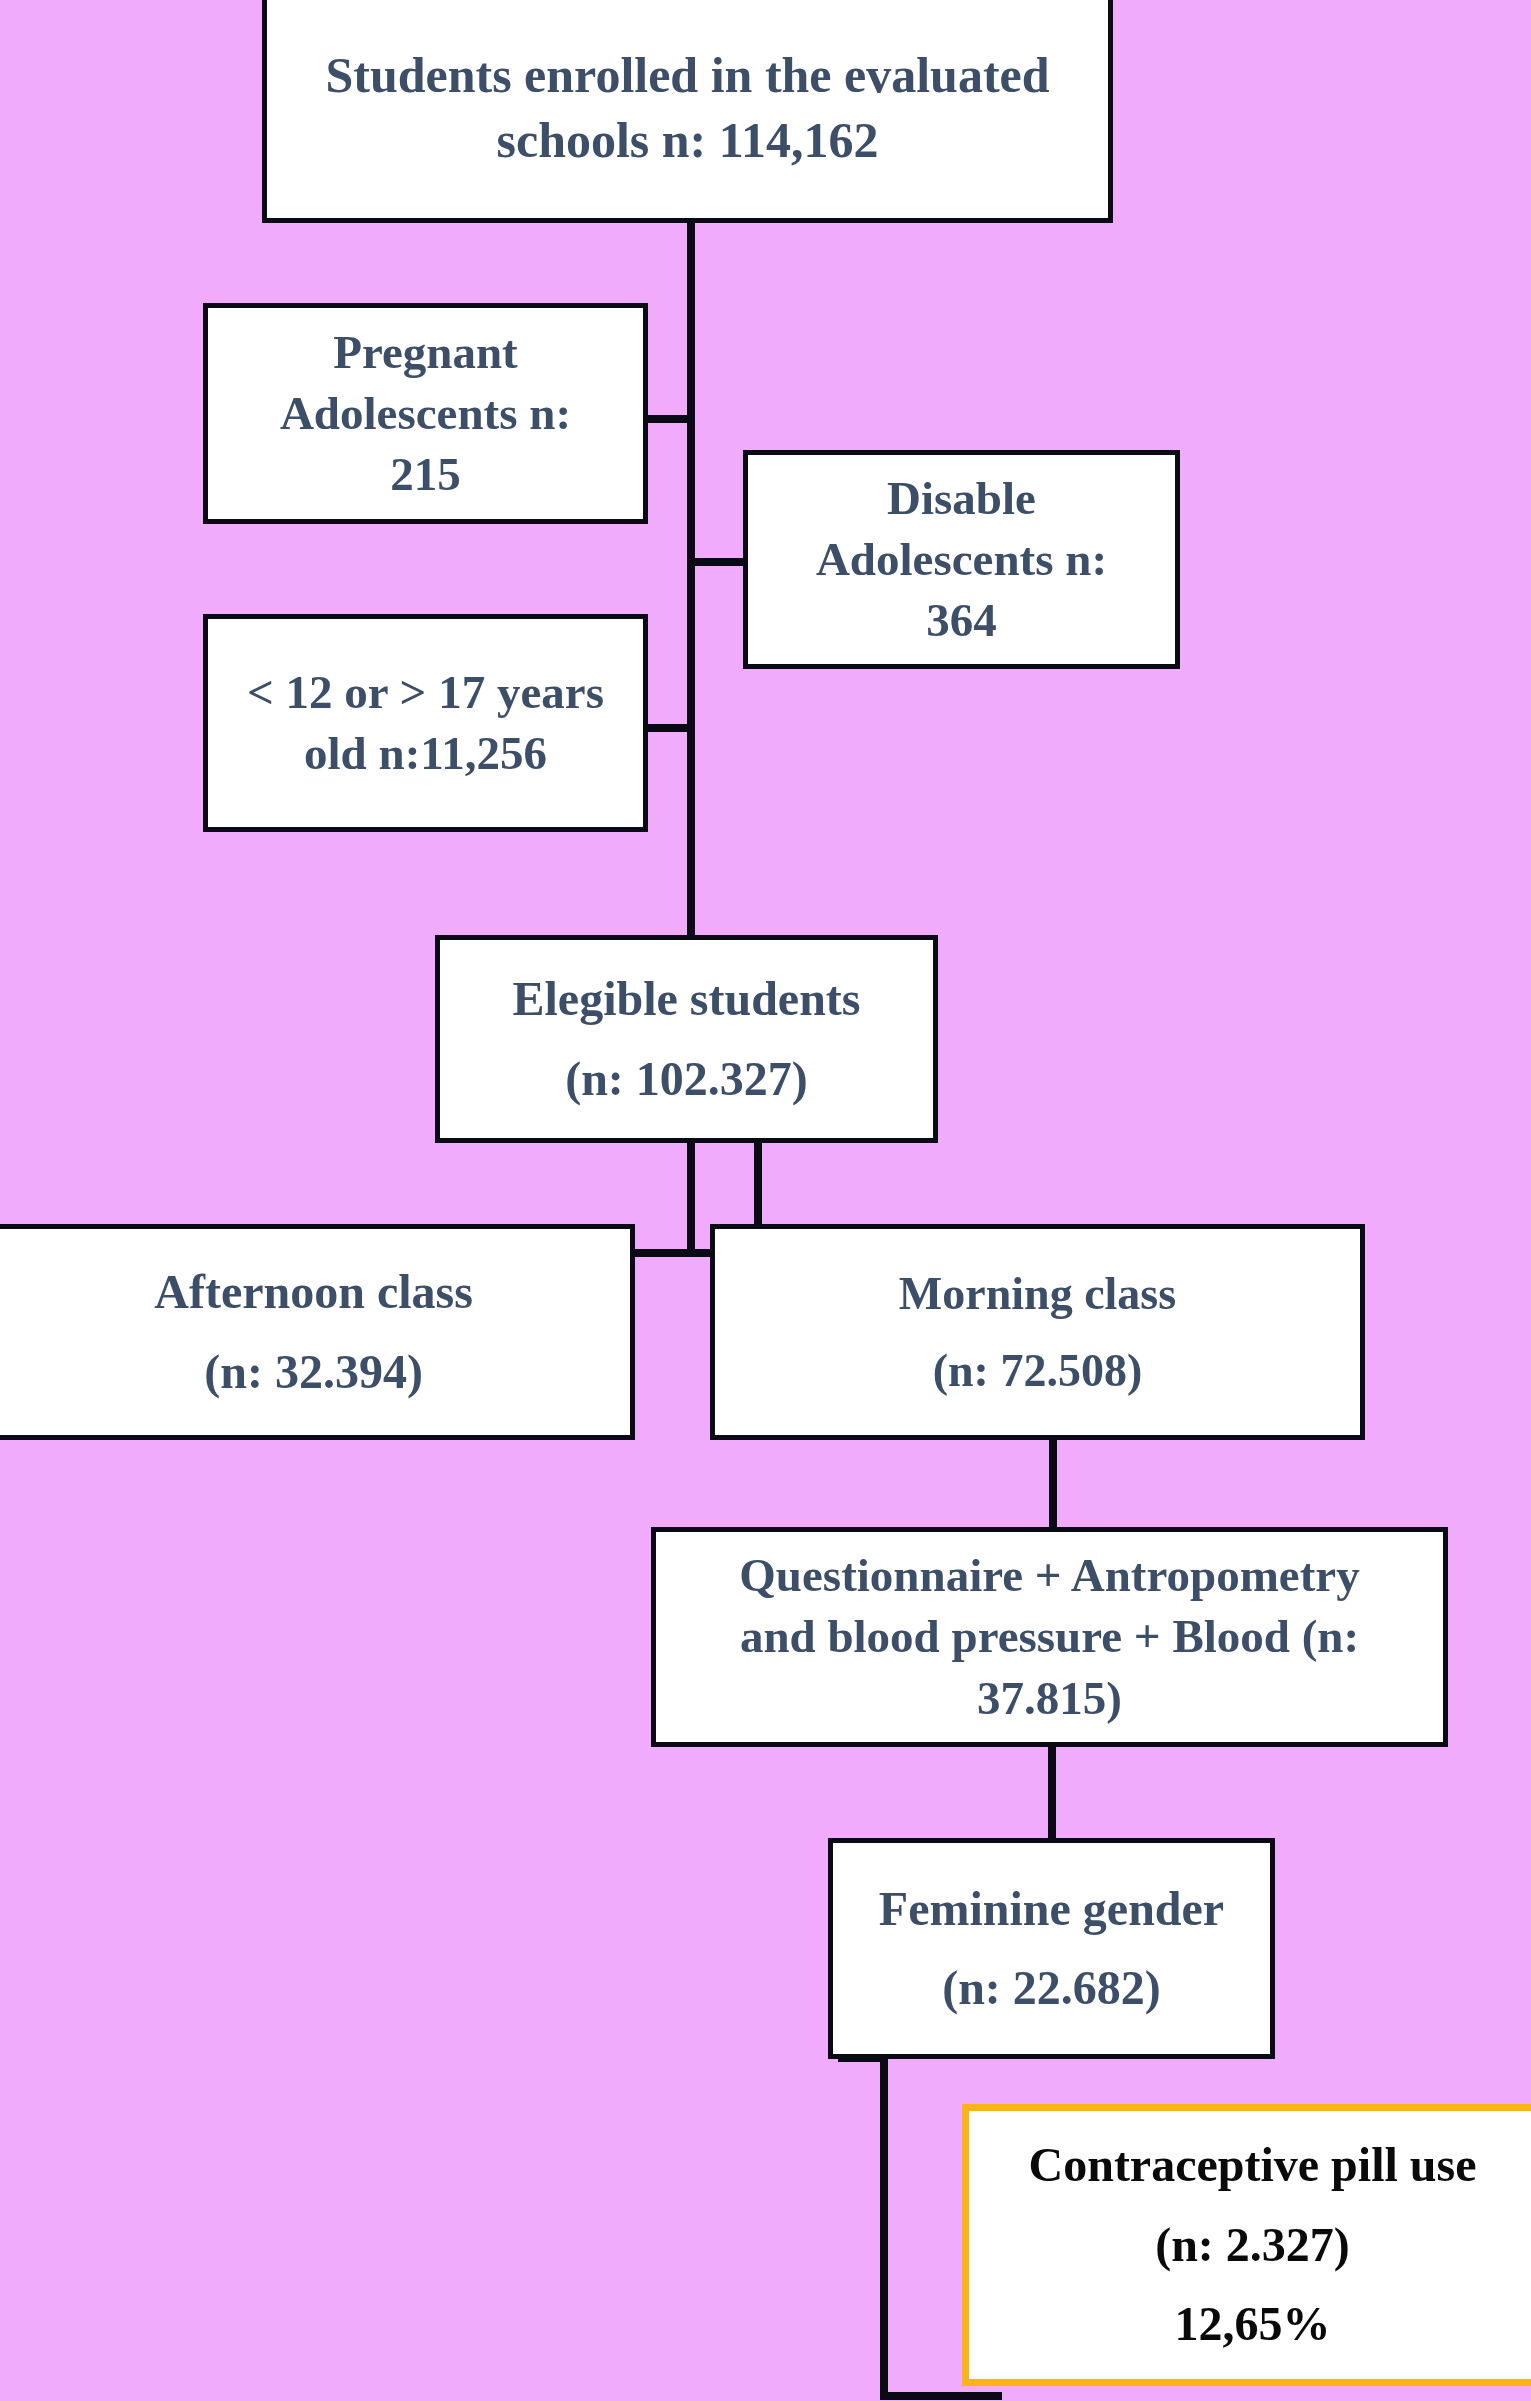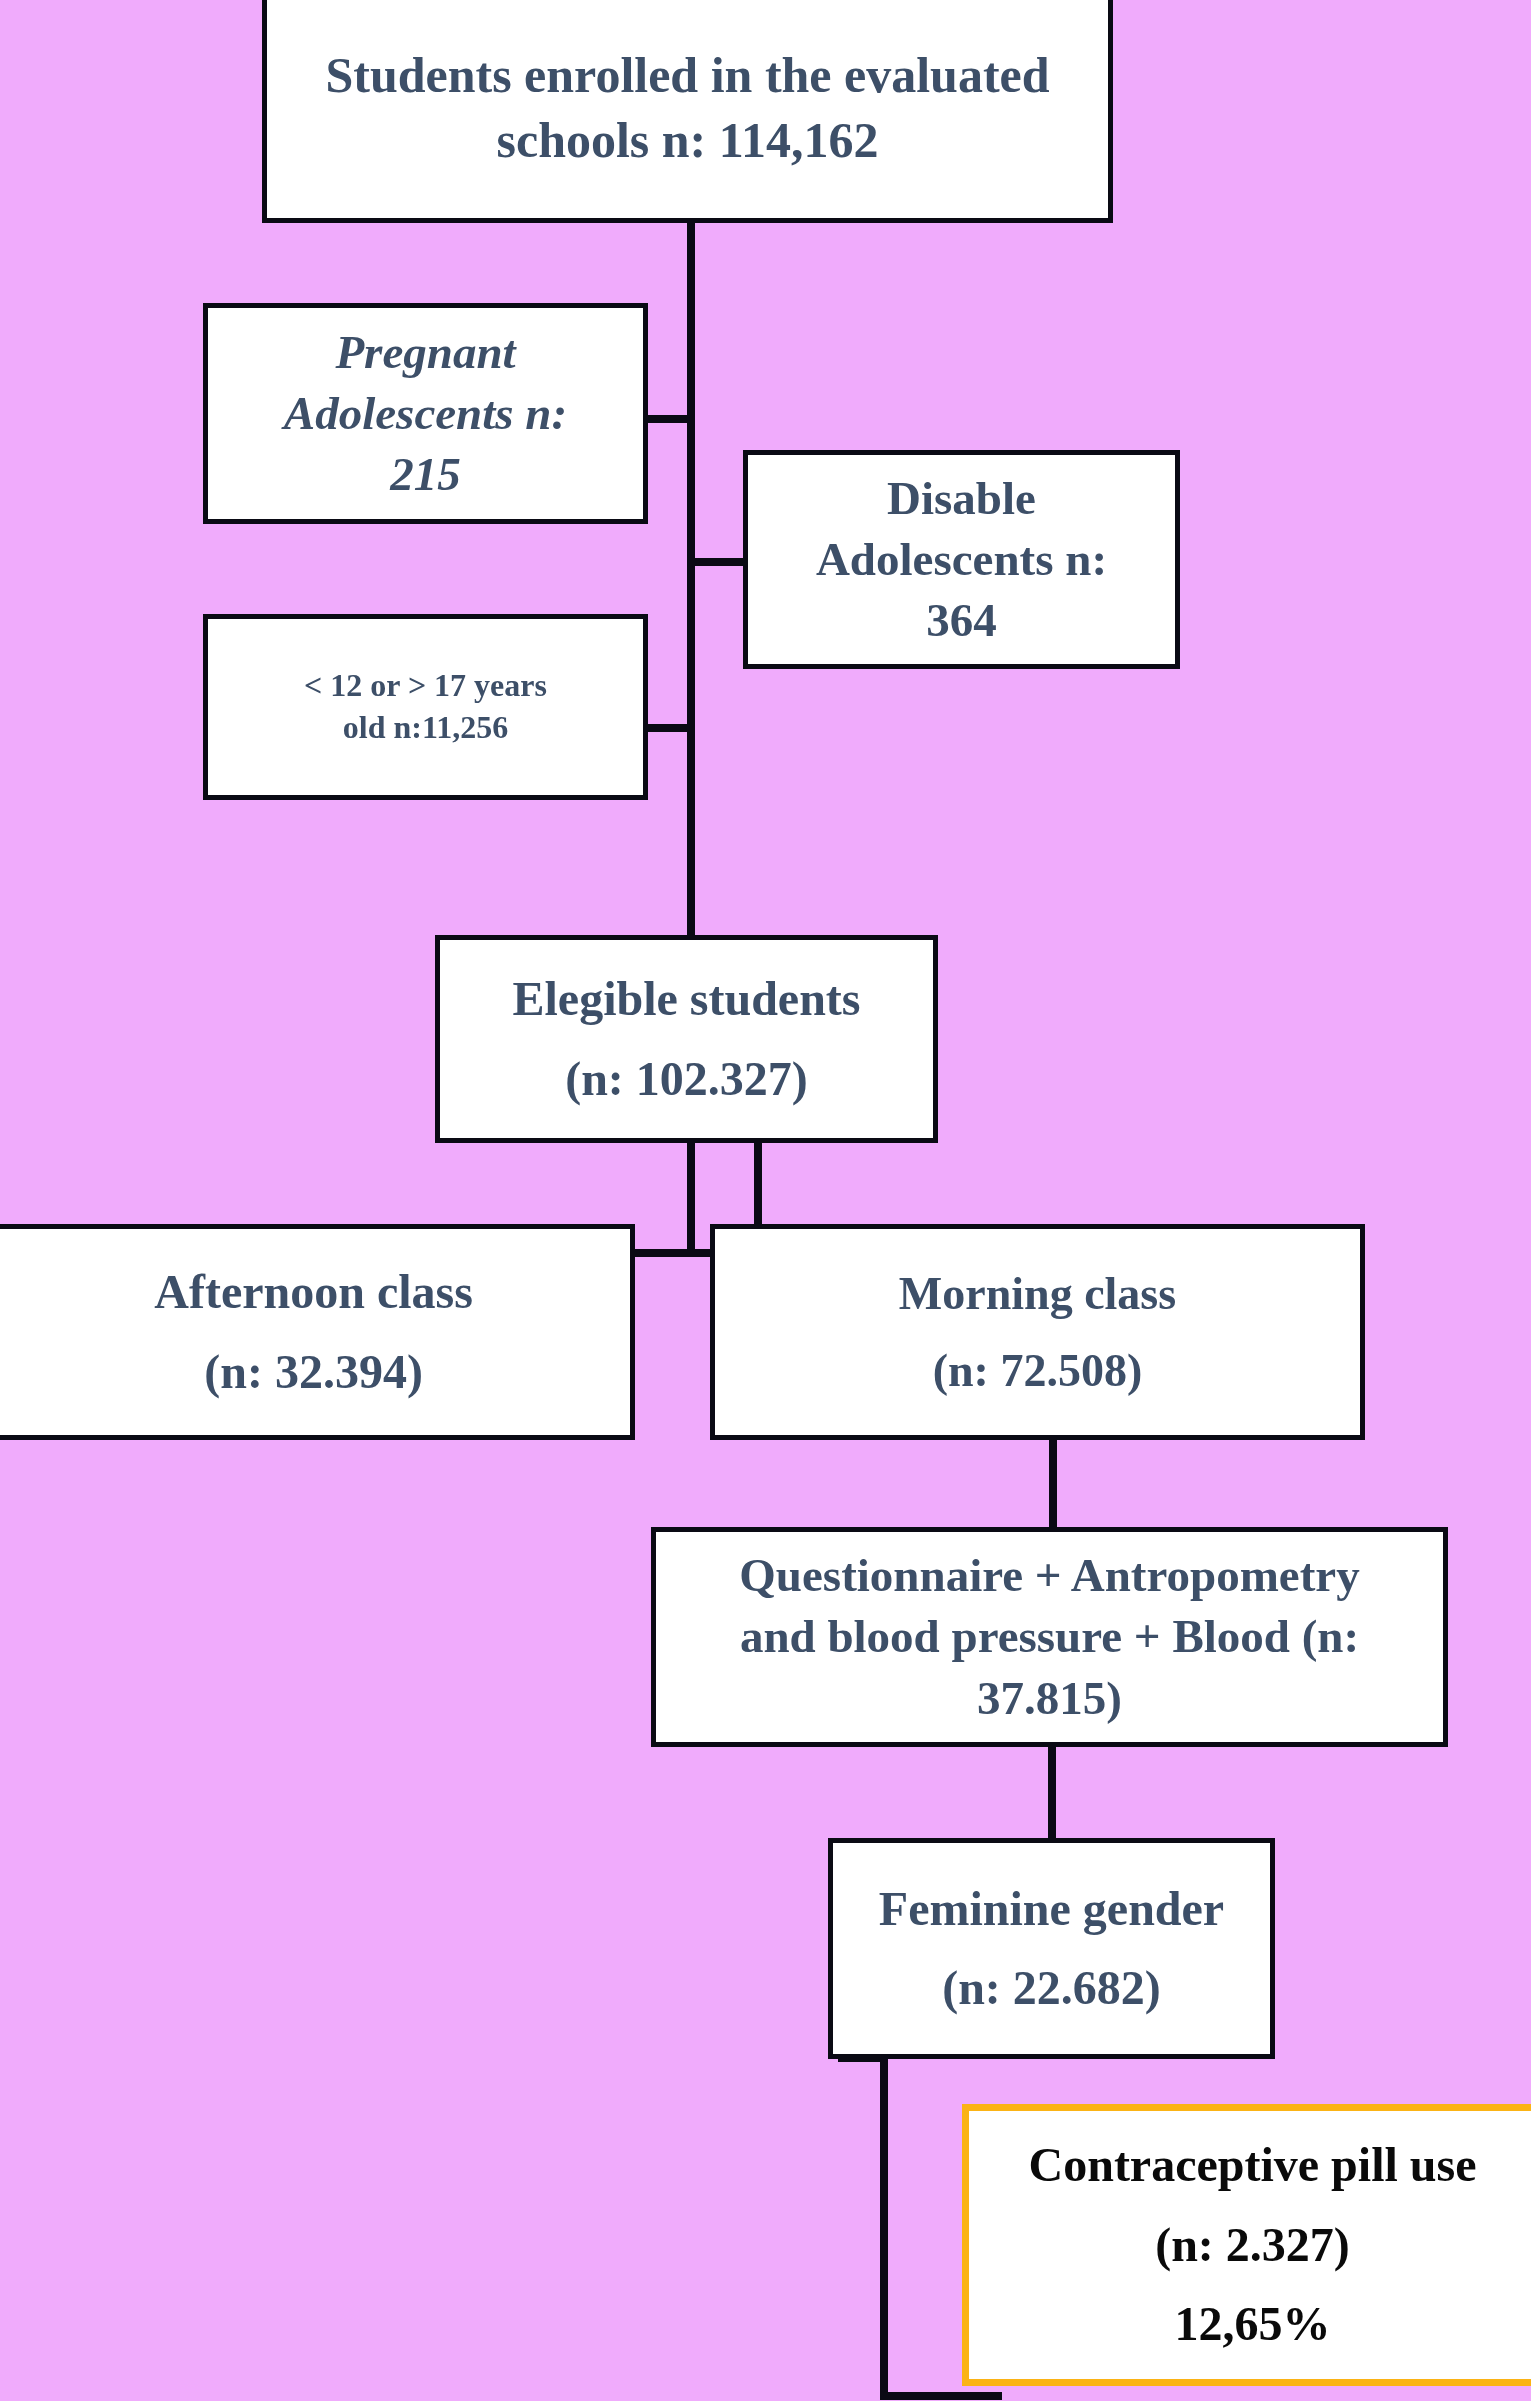"Pregnant" #n-pregnant { font-style: italic -> none }
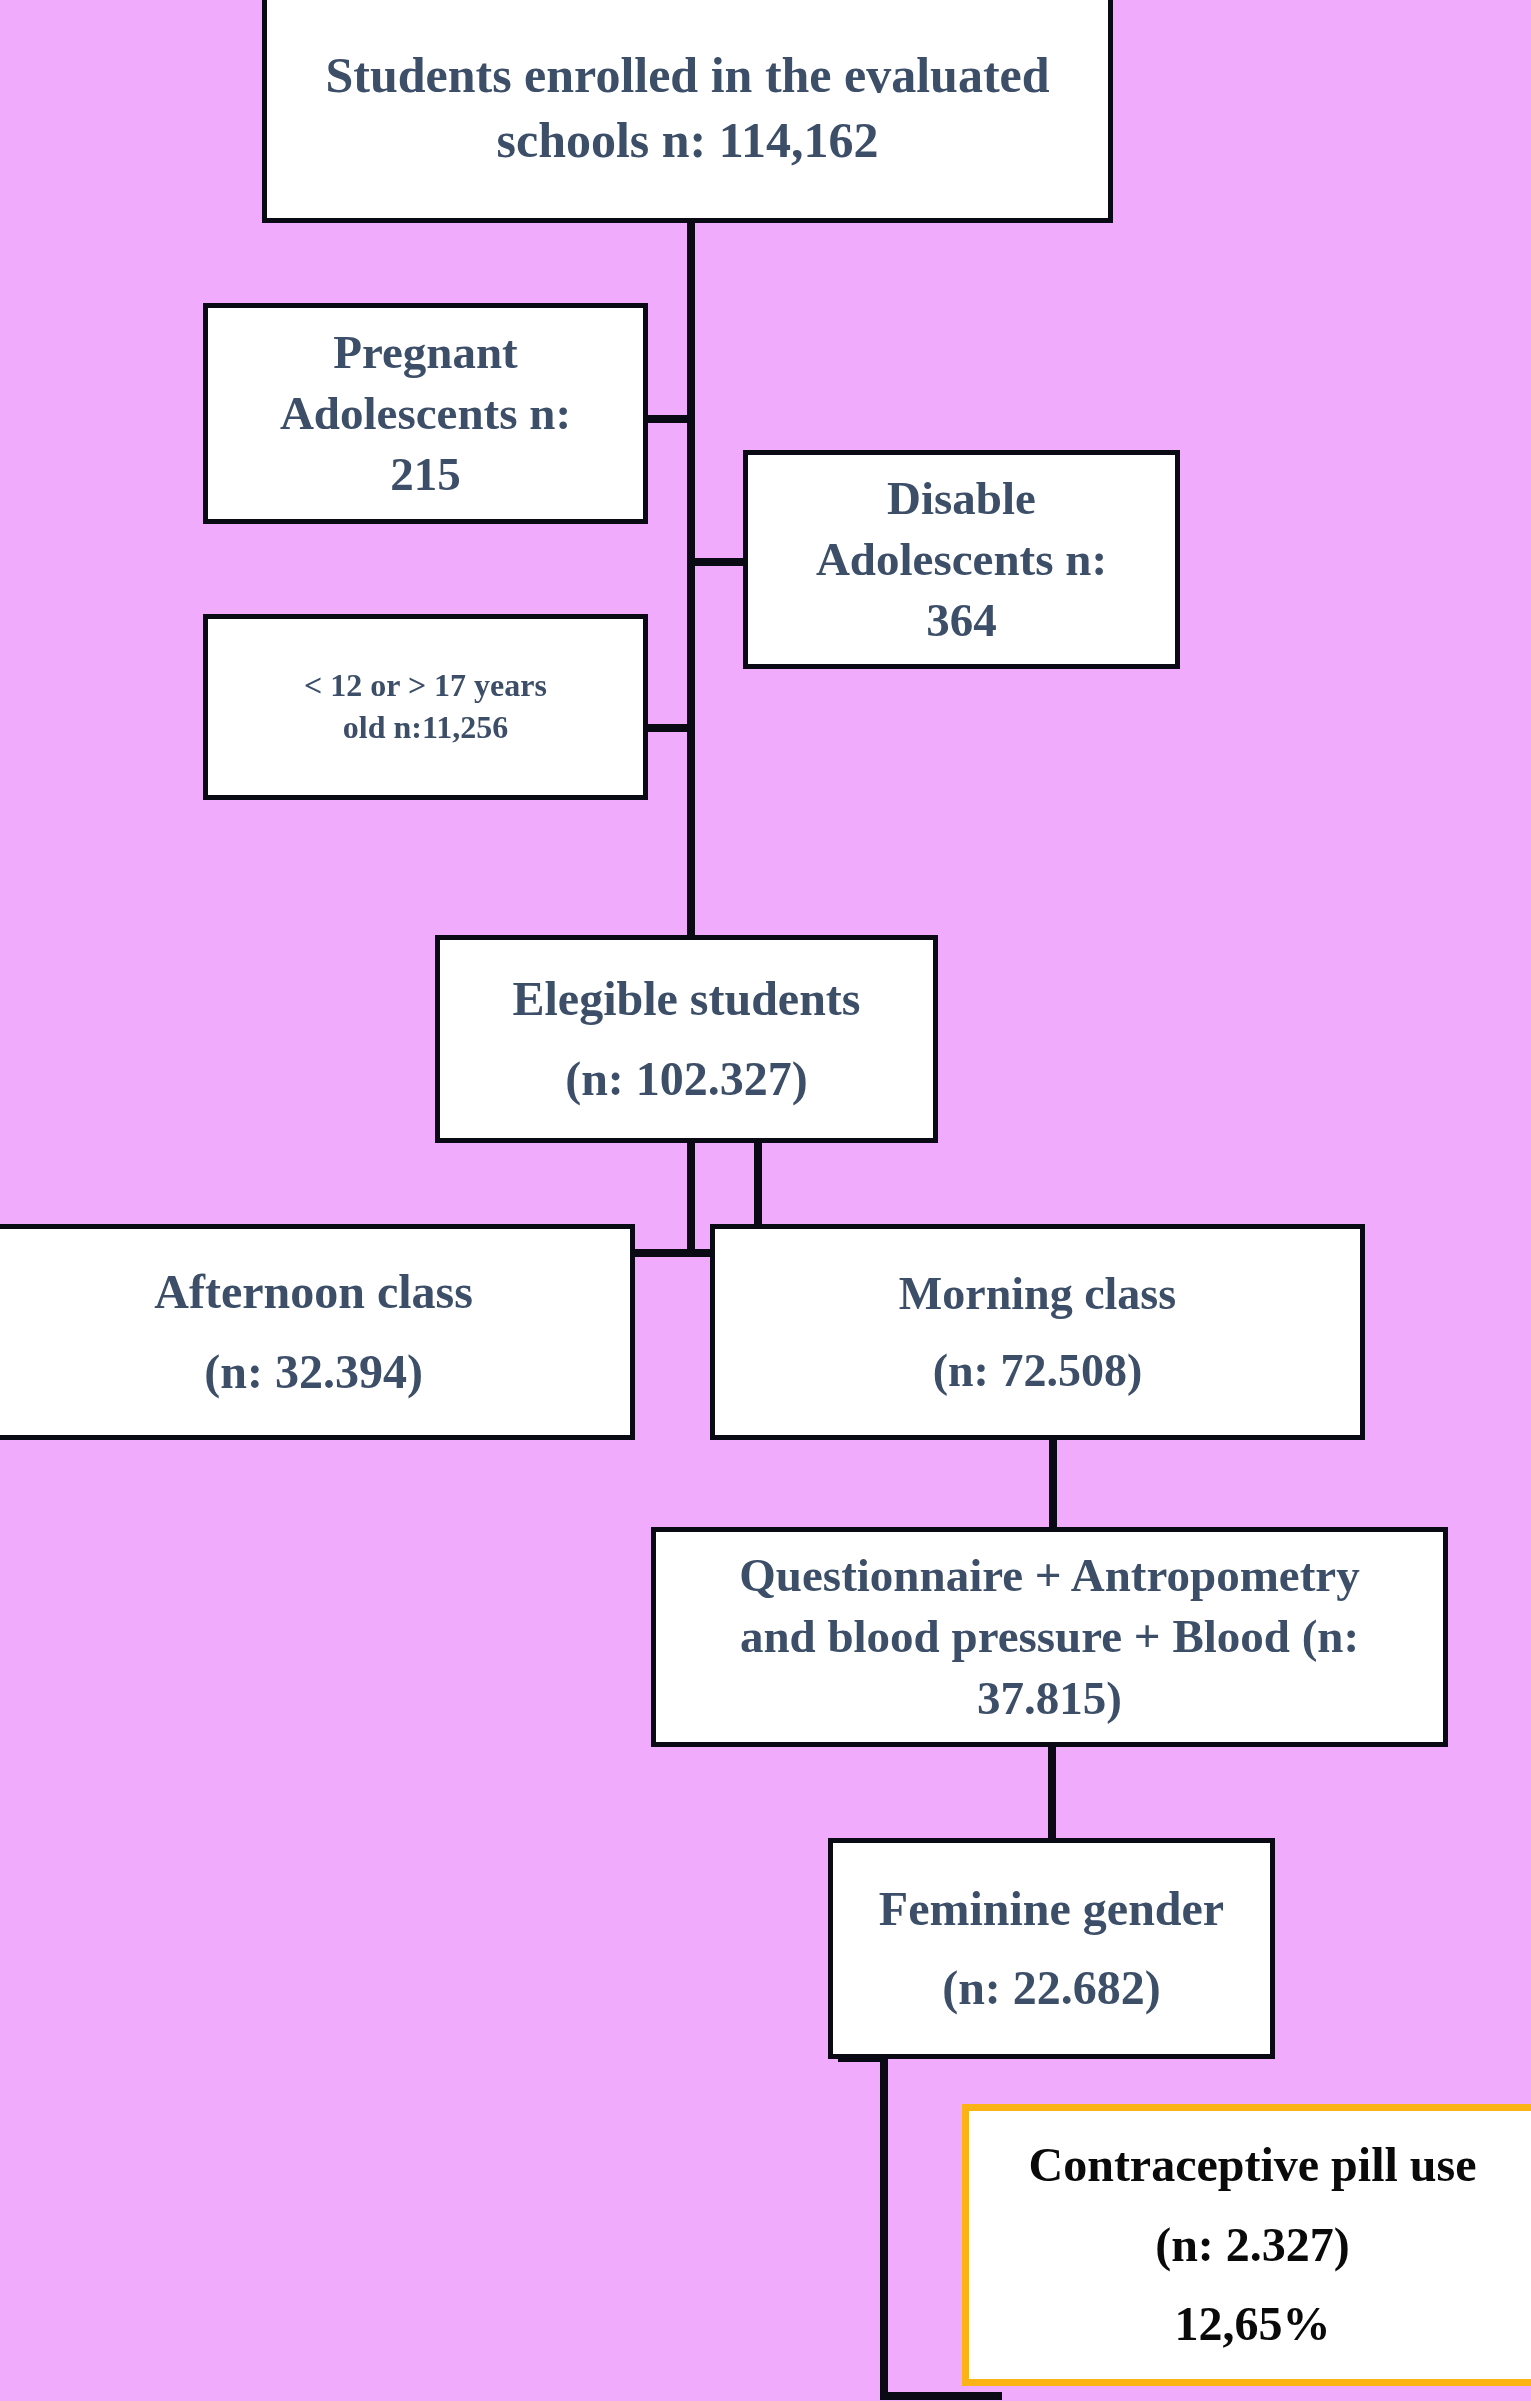"< 12 or > 17" #n-age { font-size: 32px -> 47px; height: 186px -> 218px }
